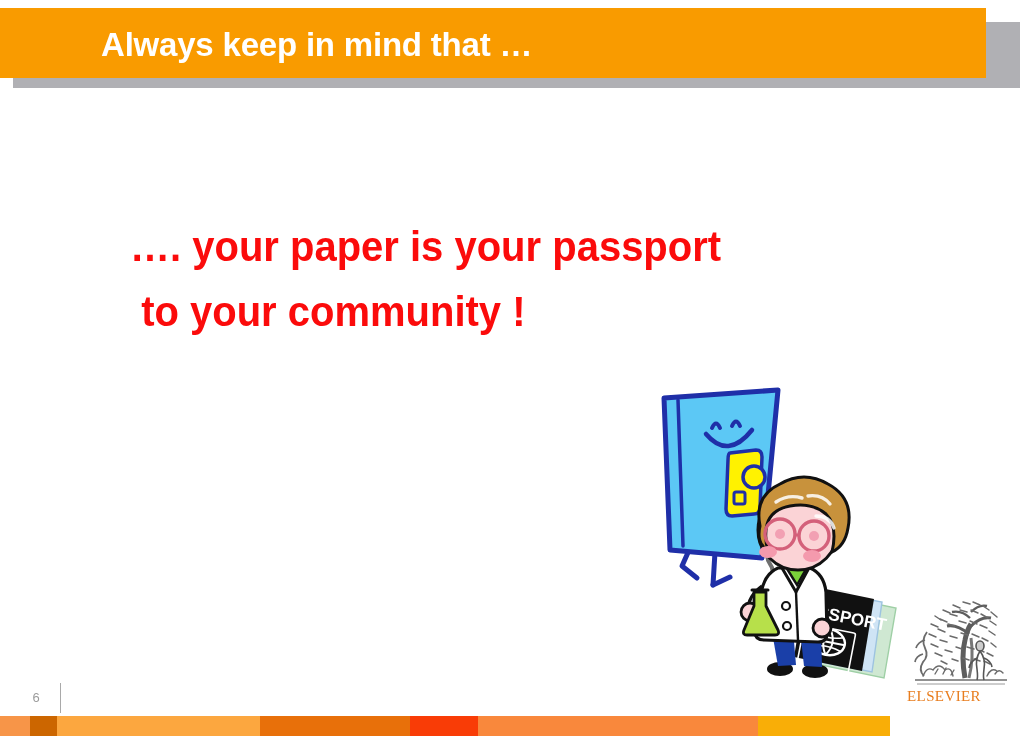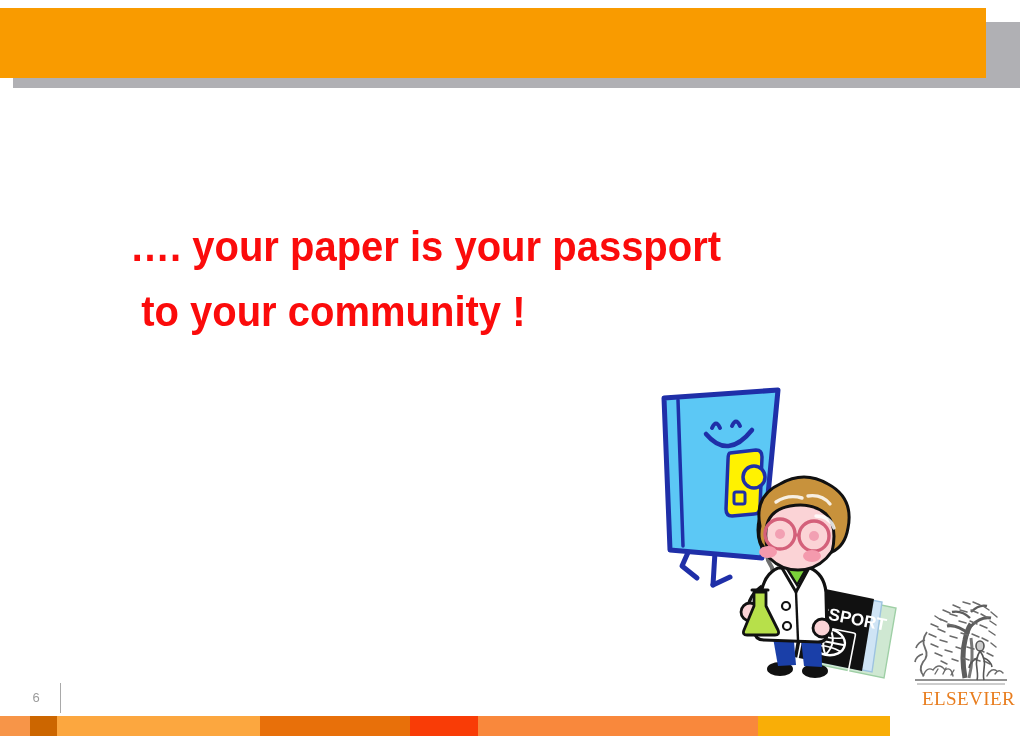"Always keep in mind that" div.title-text { html: none -> <div>Always keep in mind that …</div> }
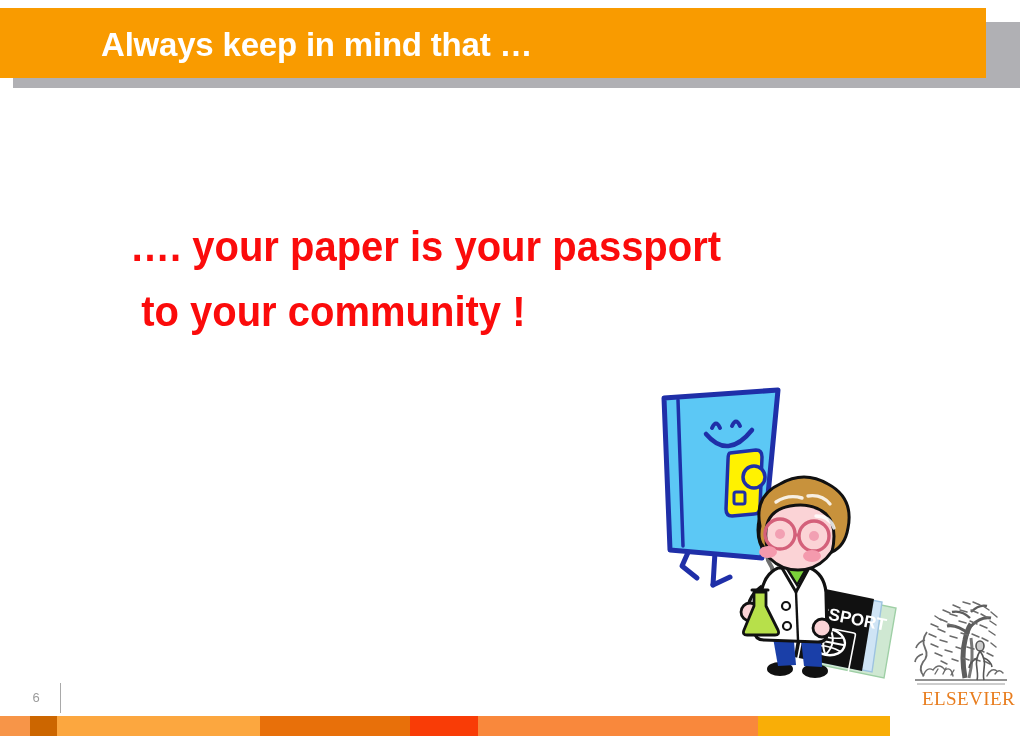"ELSEVIER" .elsevier-word { font-size: 19px -> 15px; text-align: right -> left }
